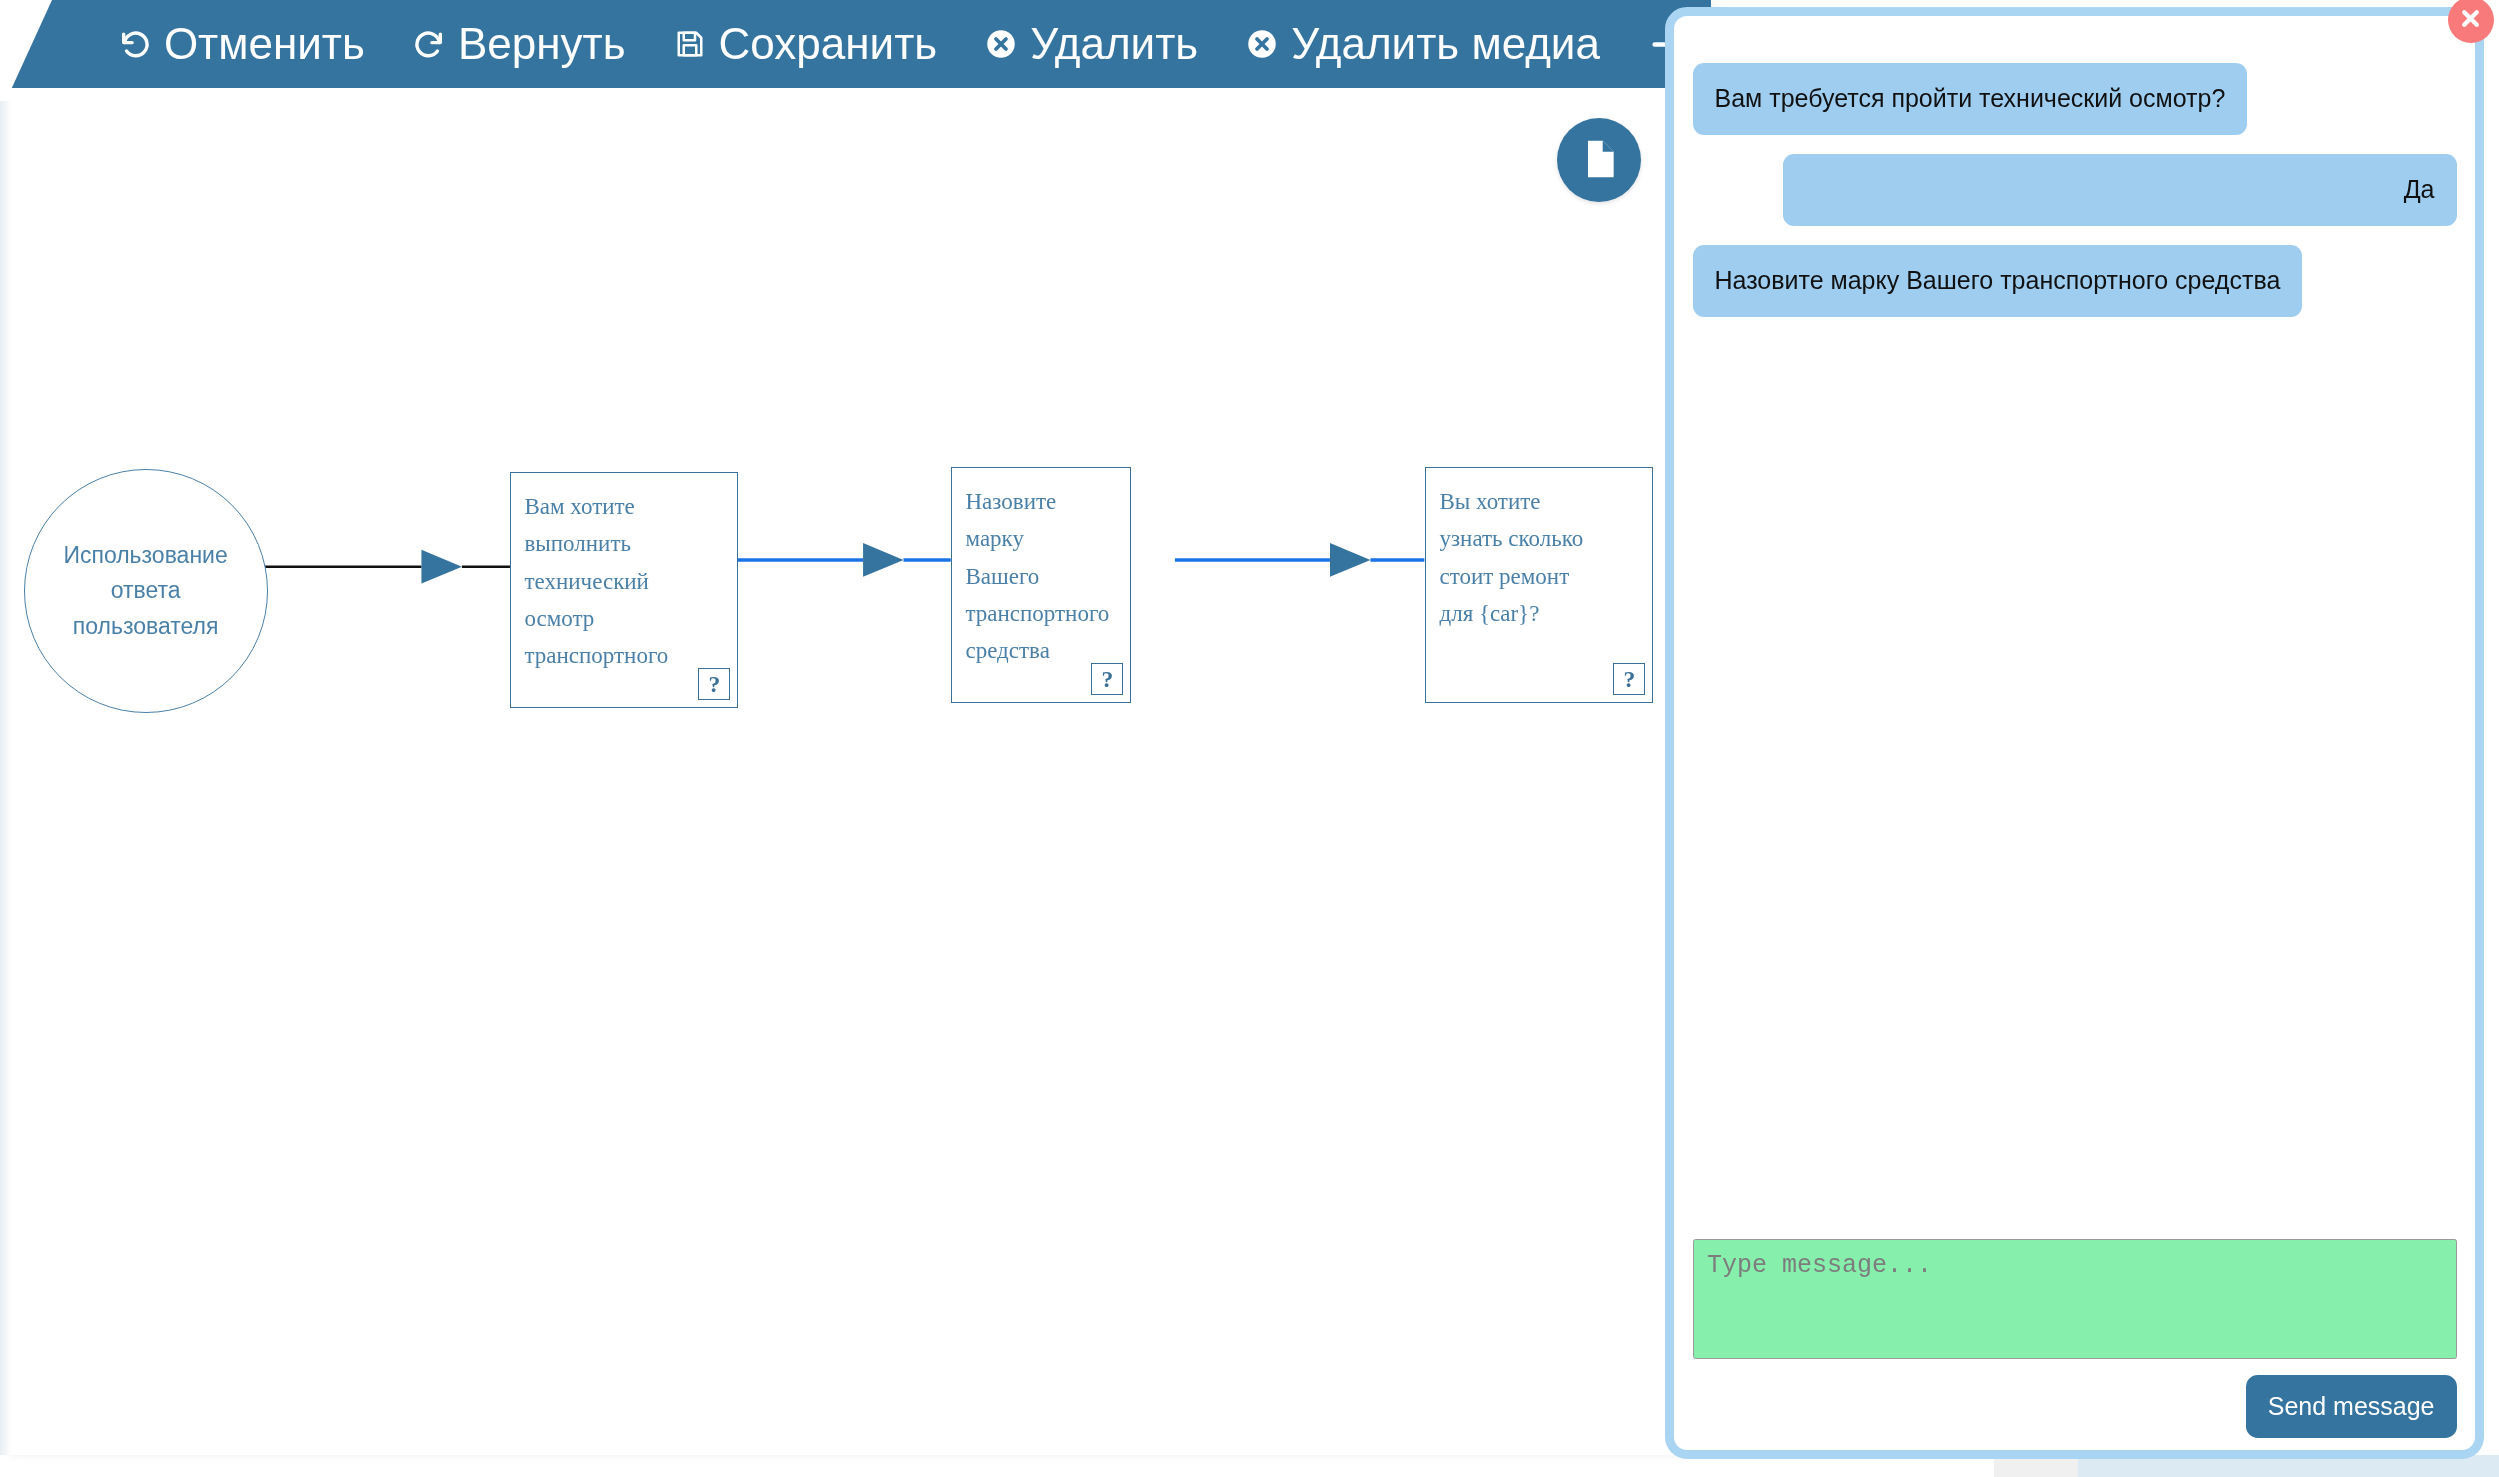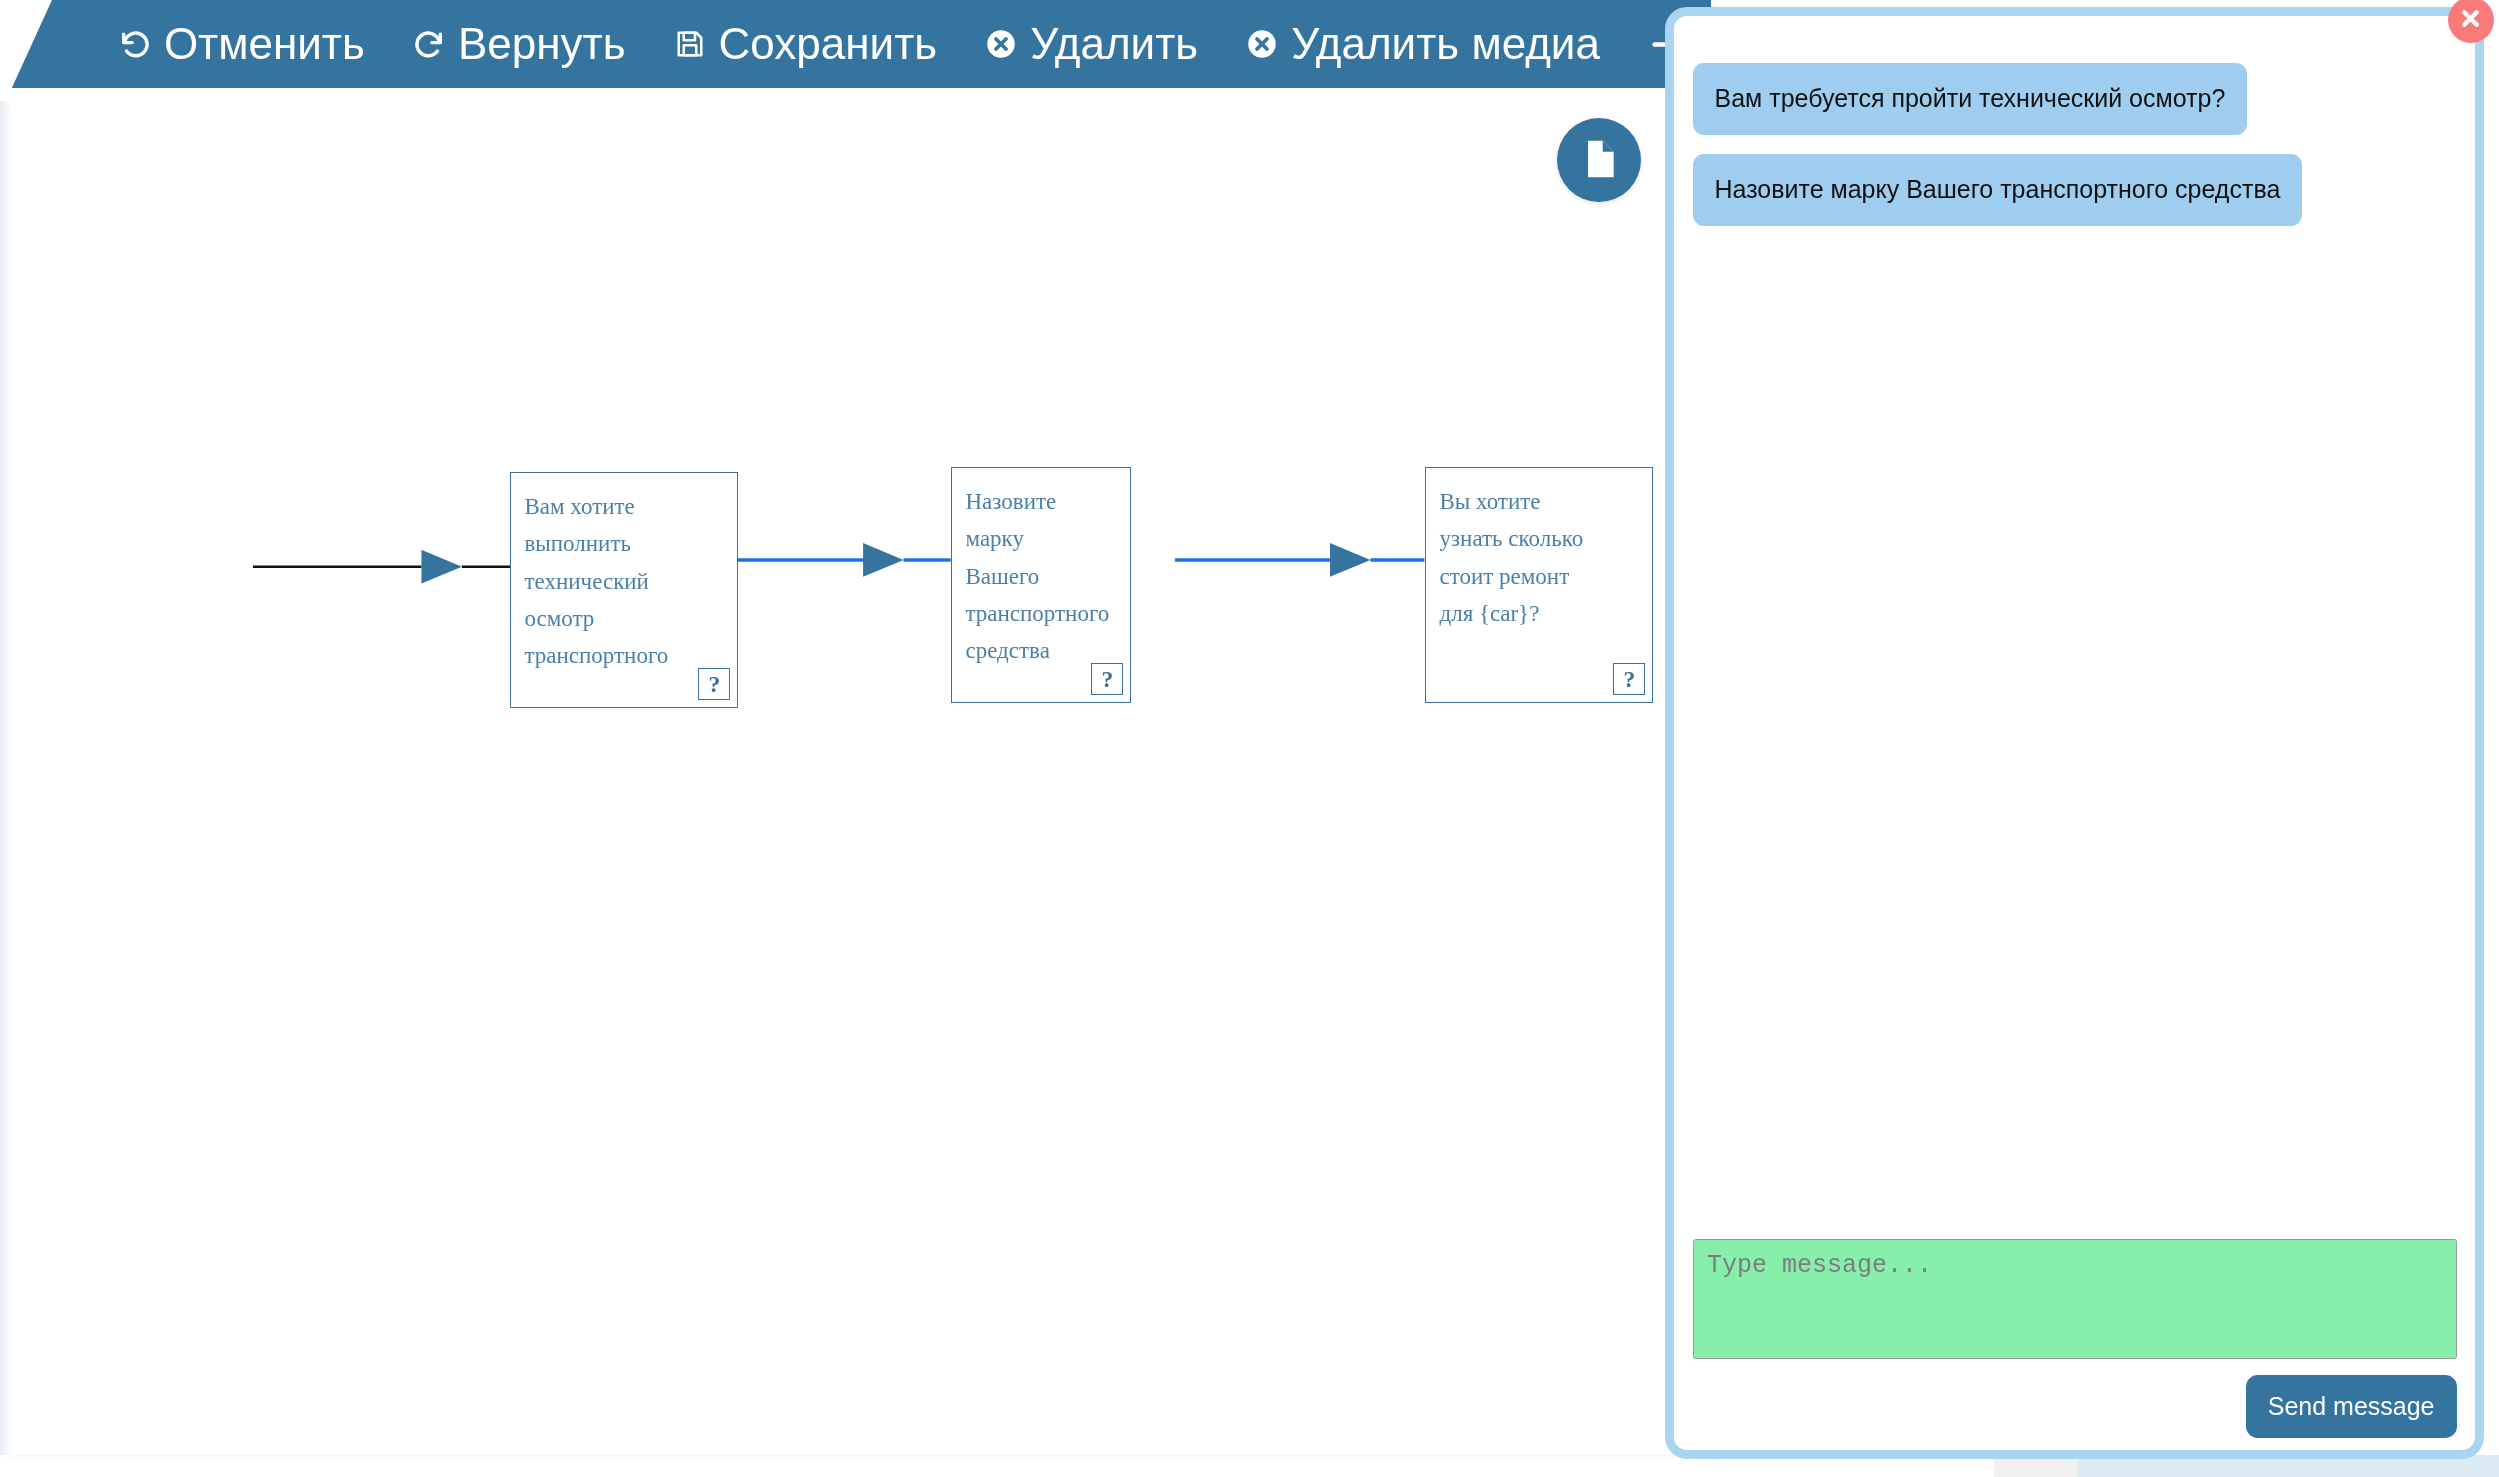"Да" div.bubble-row { html: none -> <div> <div>Да</div> </div> }
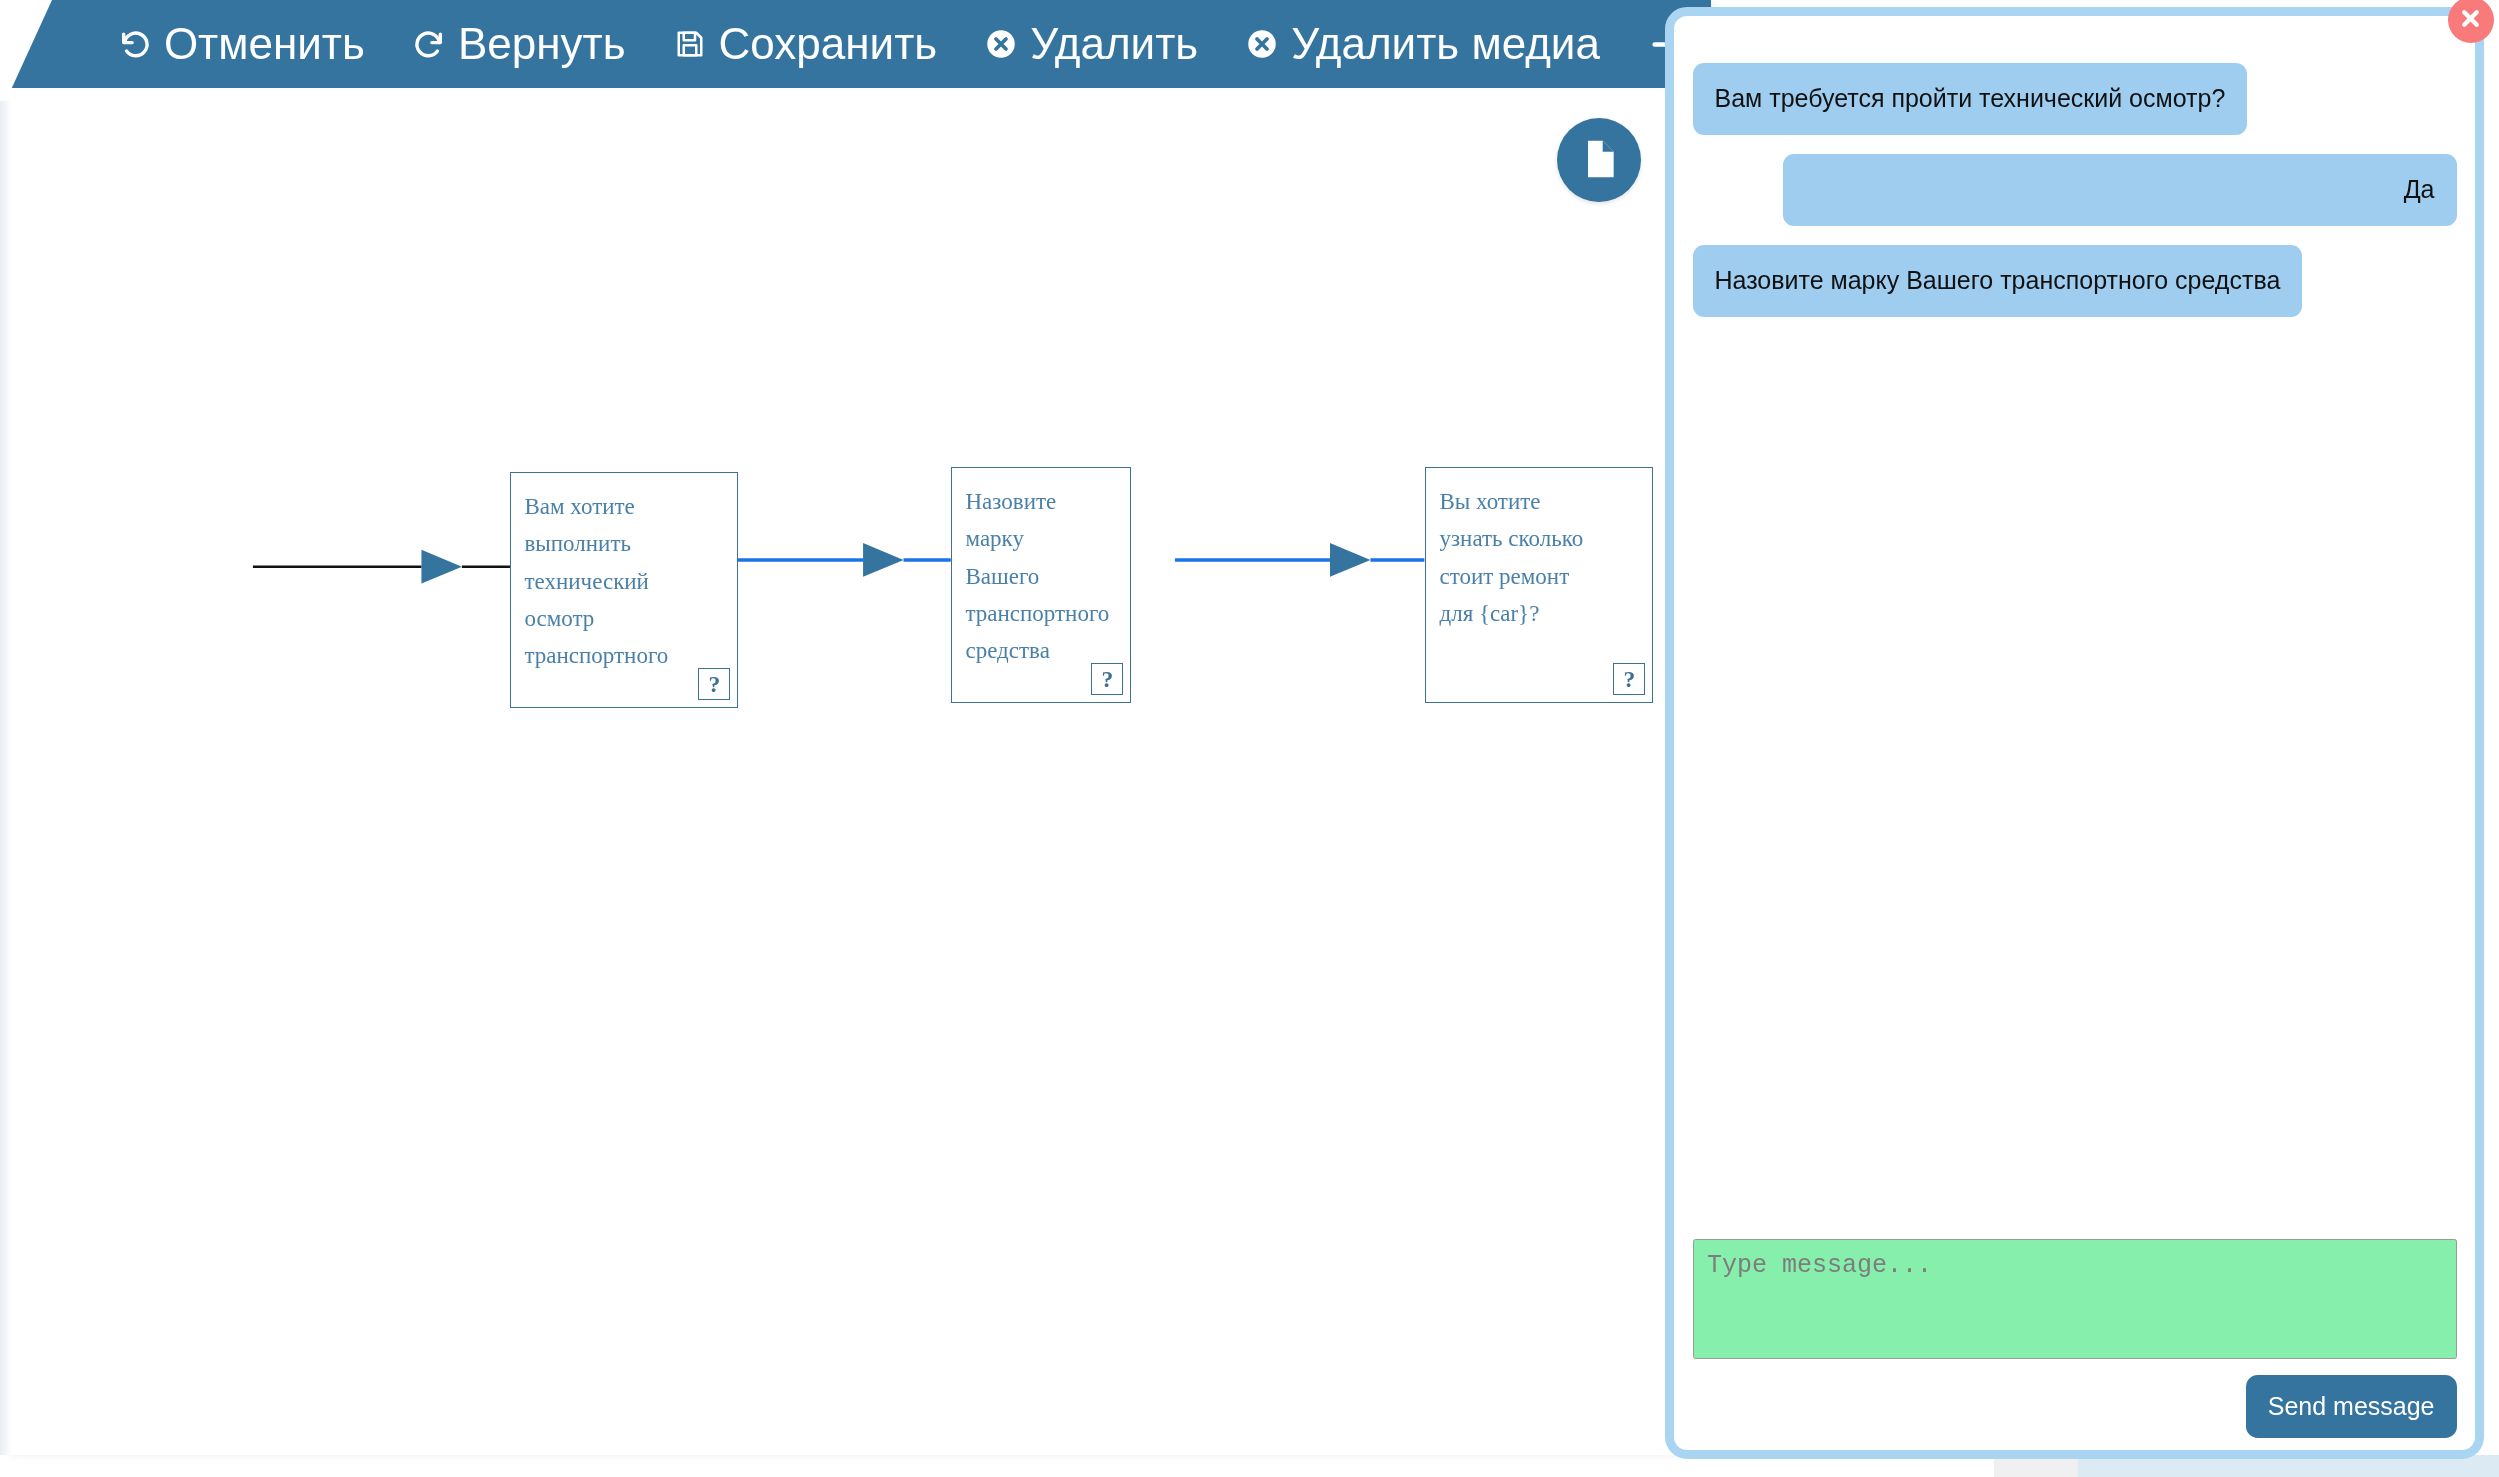"Использование ответа пользователя" div.node-circle { html: none -> <div> <span>Использование ответа пользователя</span> </div> }
